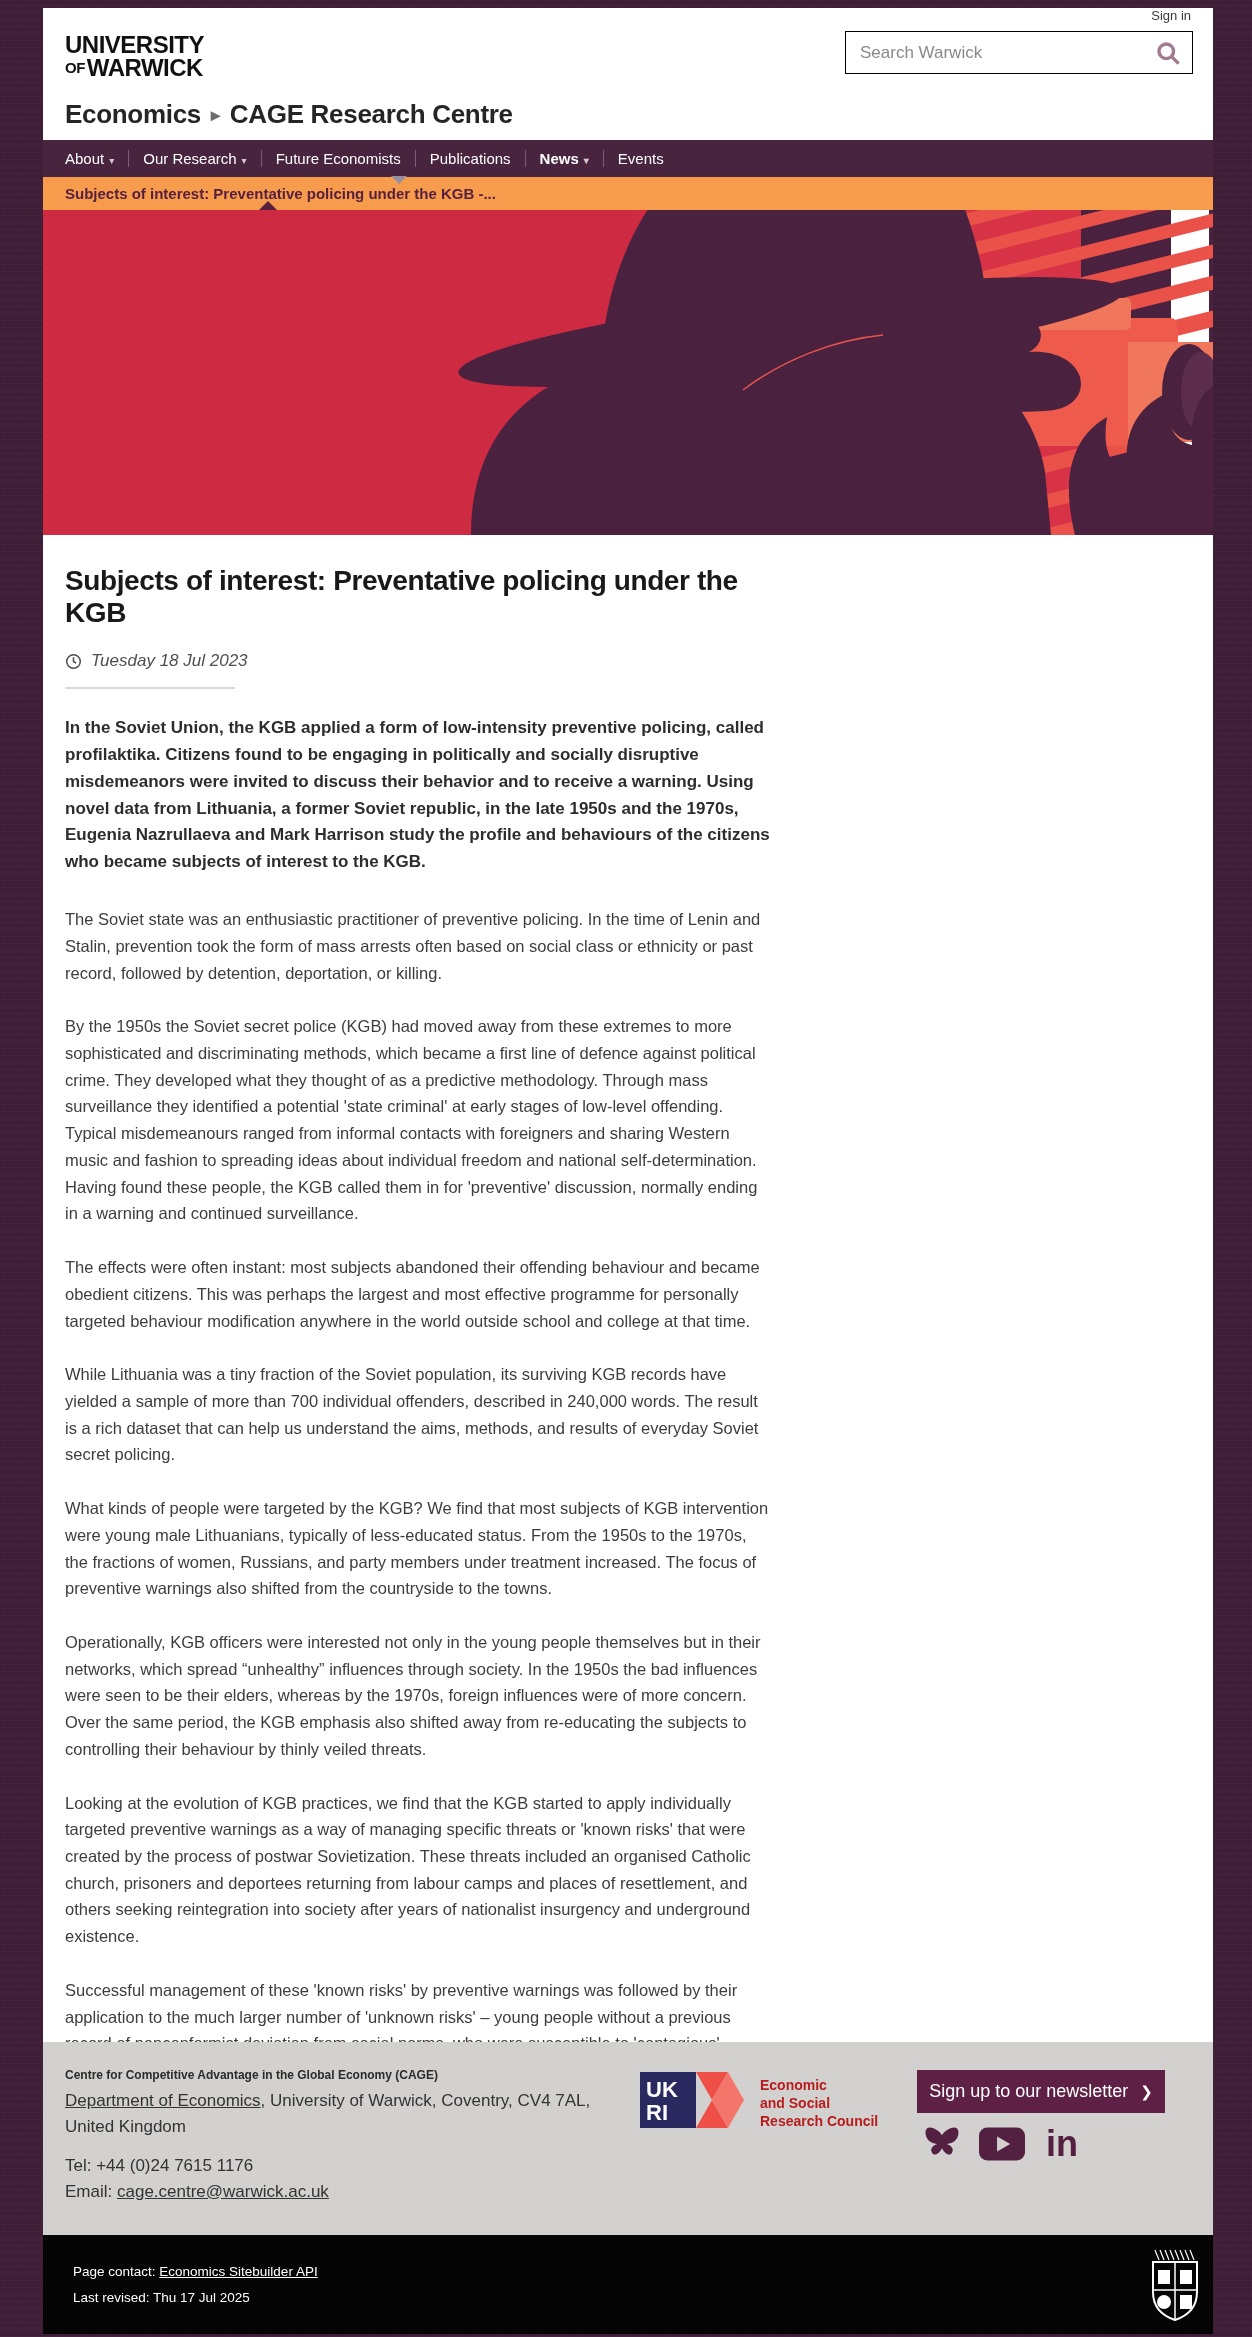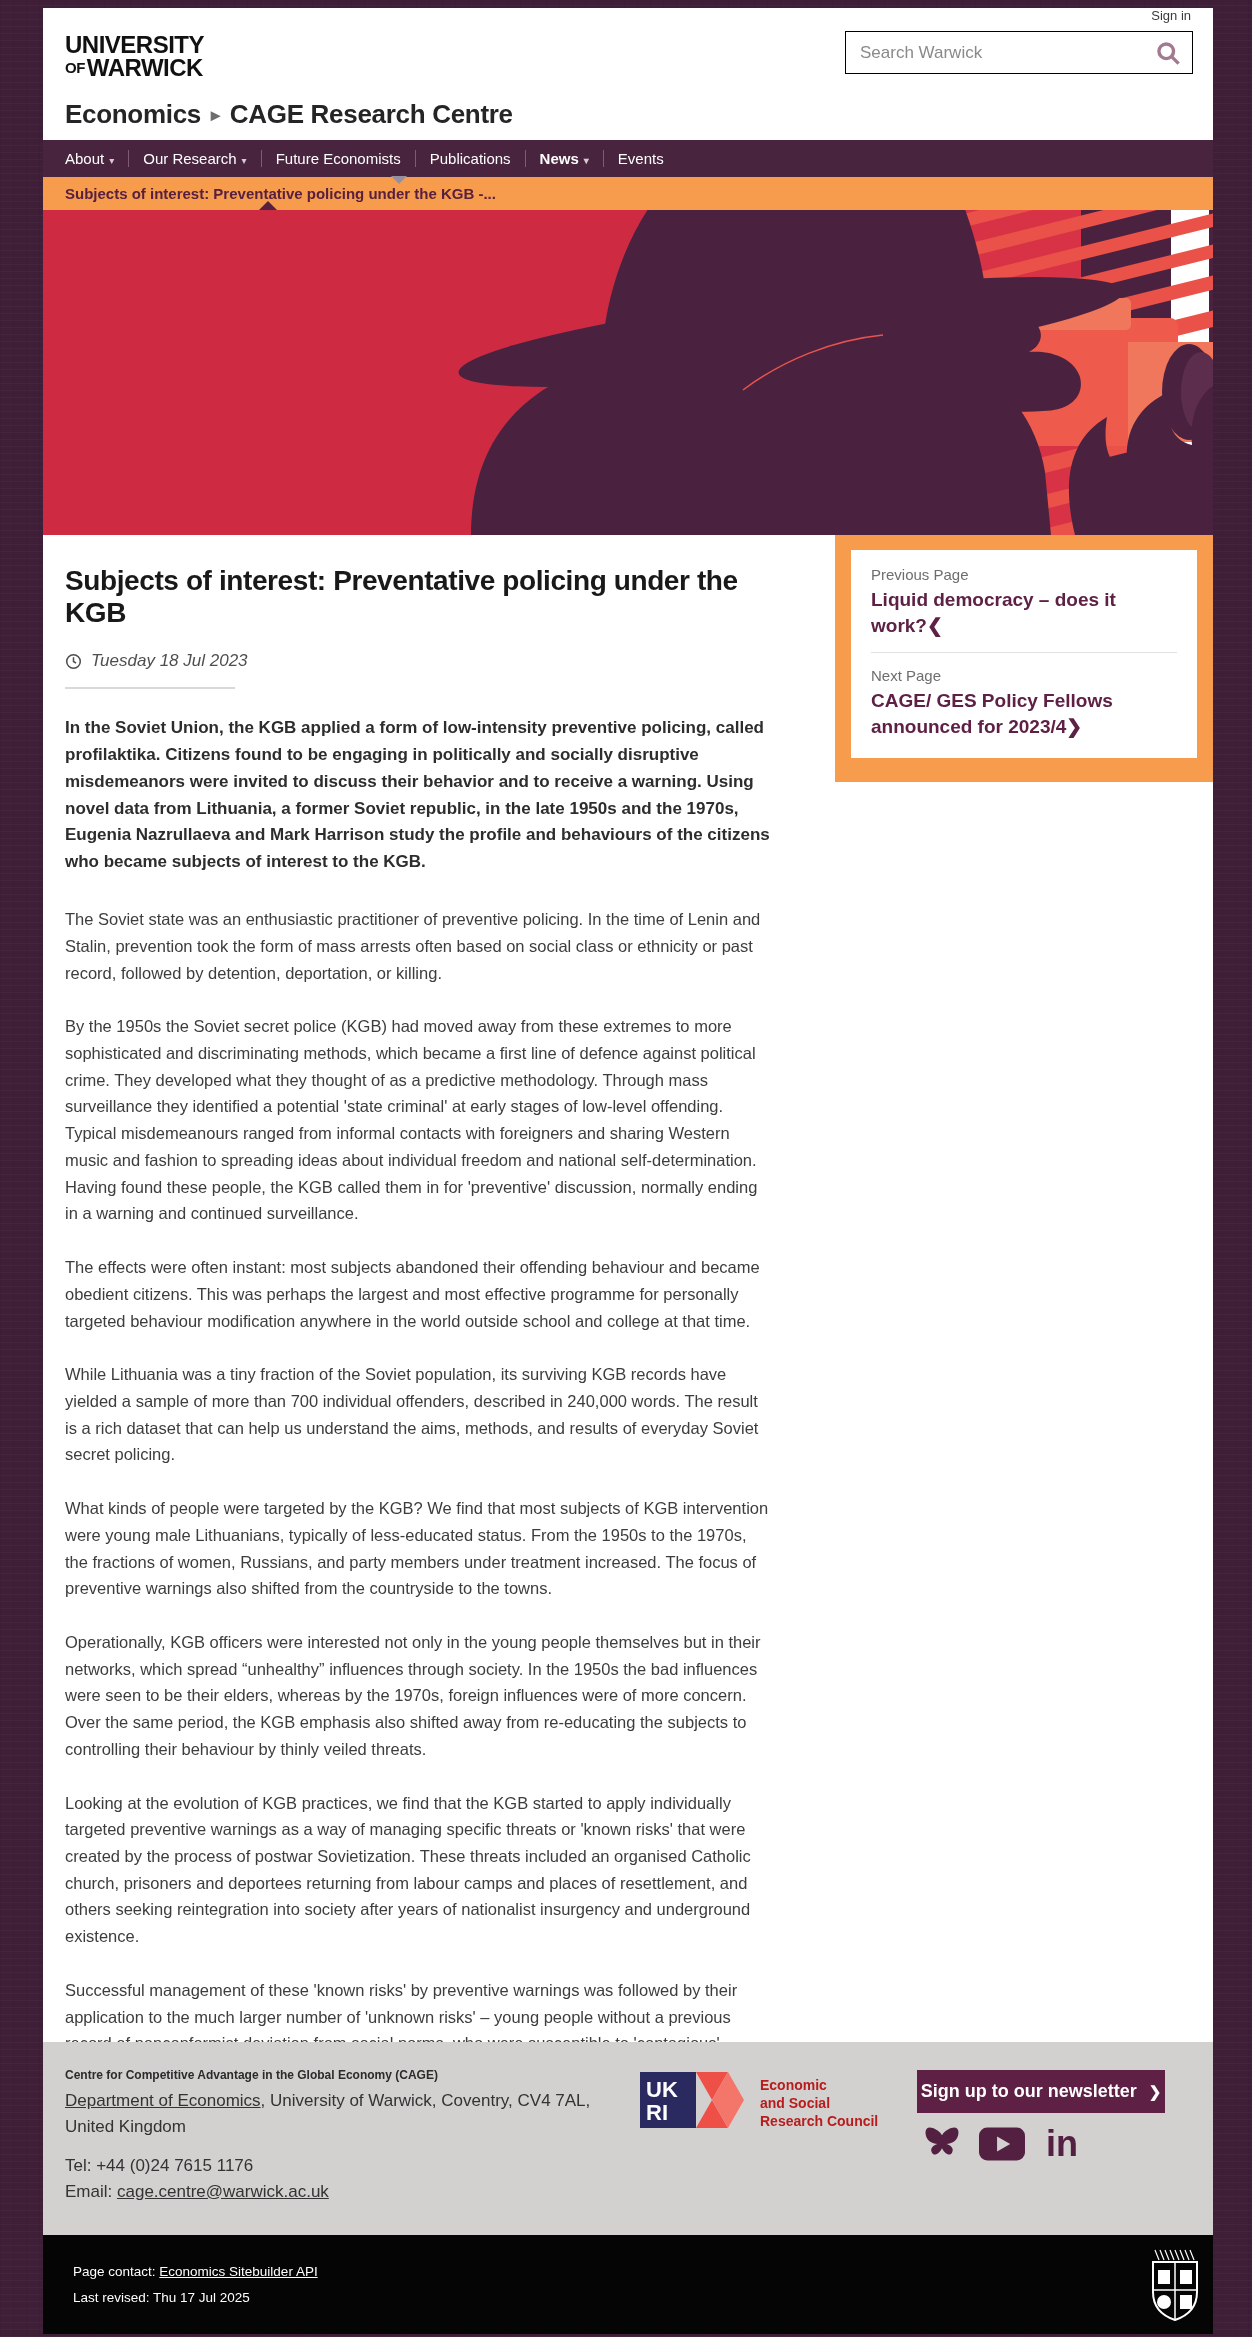"Previous Page" div.pager { html: <div> <div> <div>Previous Page</div> <div><span>Liquid democracy – does it work?</span><span>❮</span></div> <div></div> <div>Next Page</div> <div><span>CAGE/ GES Policy Fellows announced for 2023/4</span><span>❯</span></div> </div> </div> -> none }
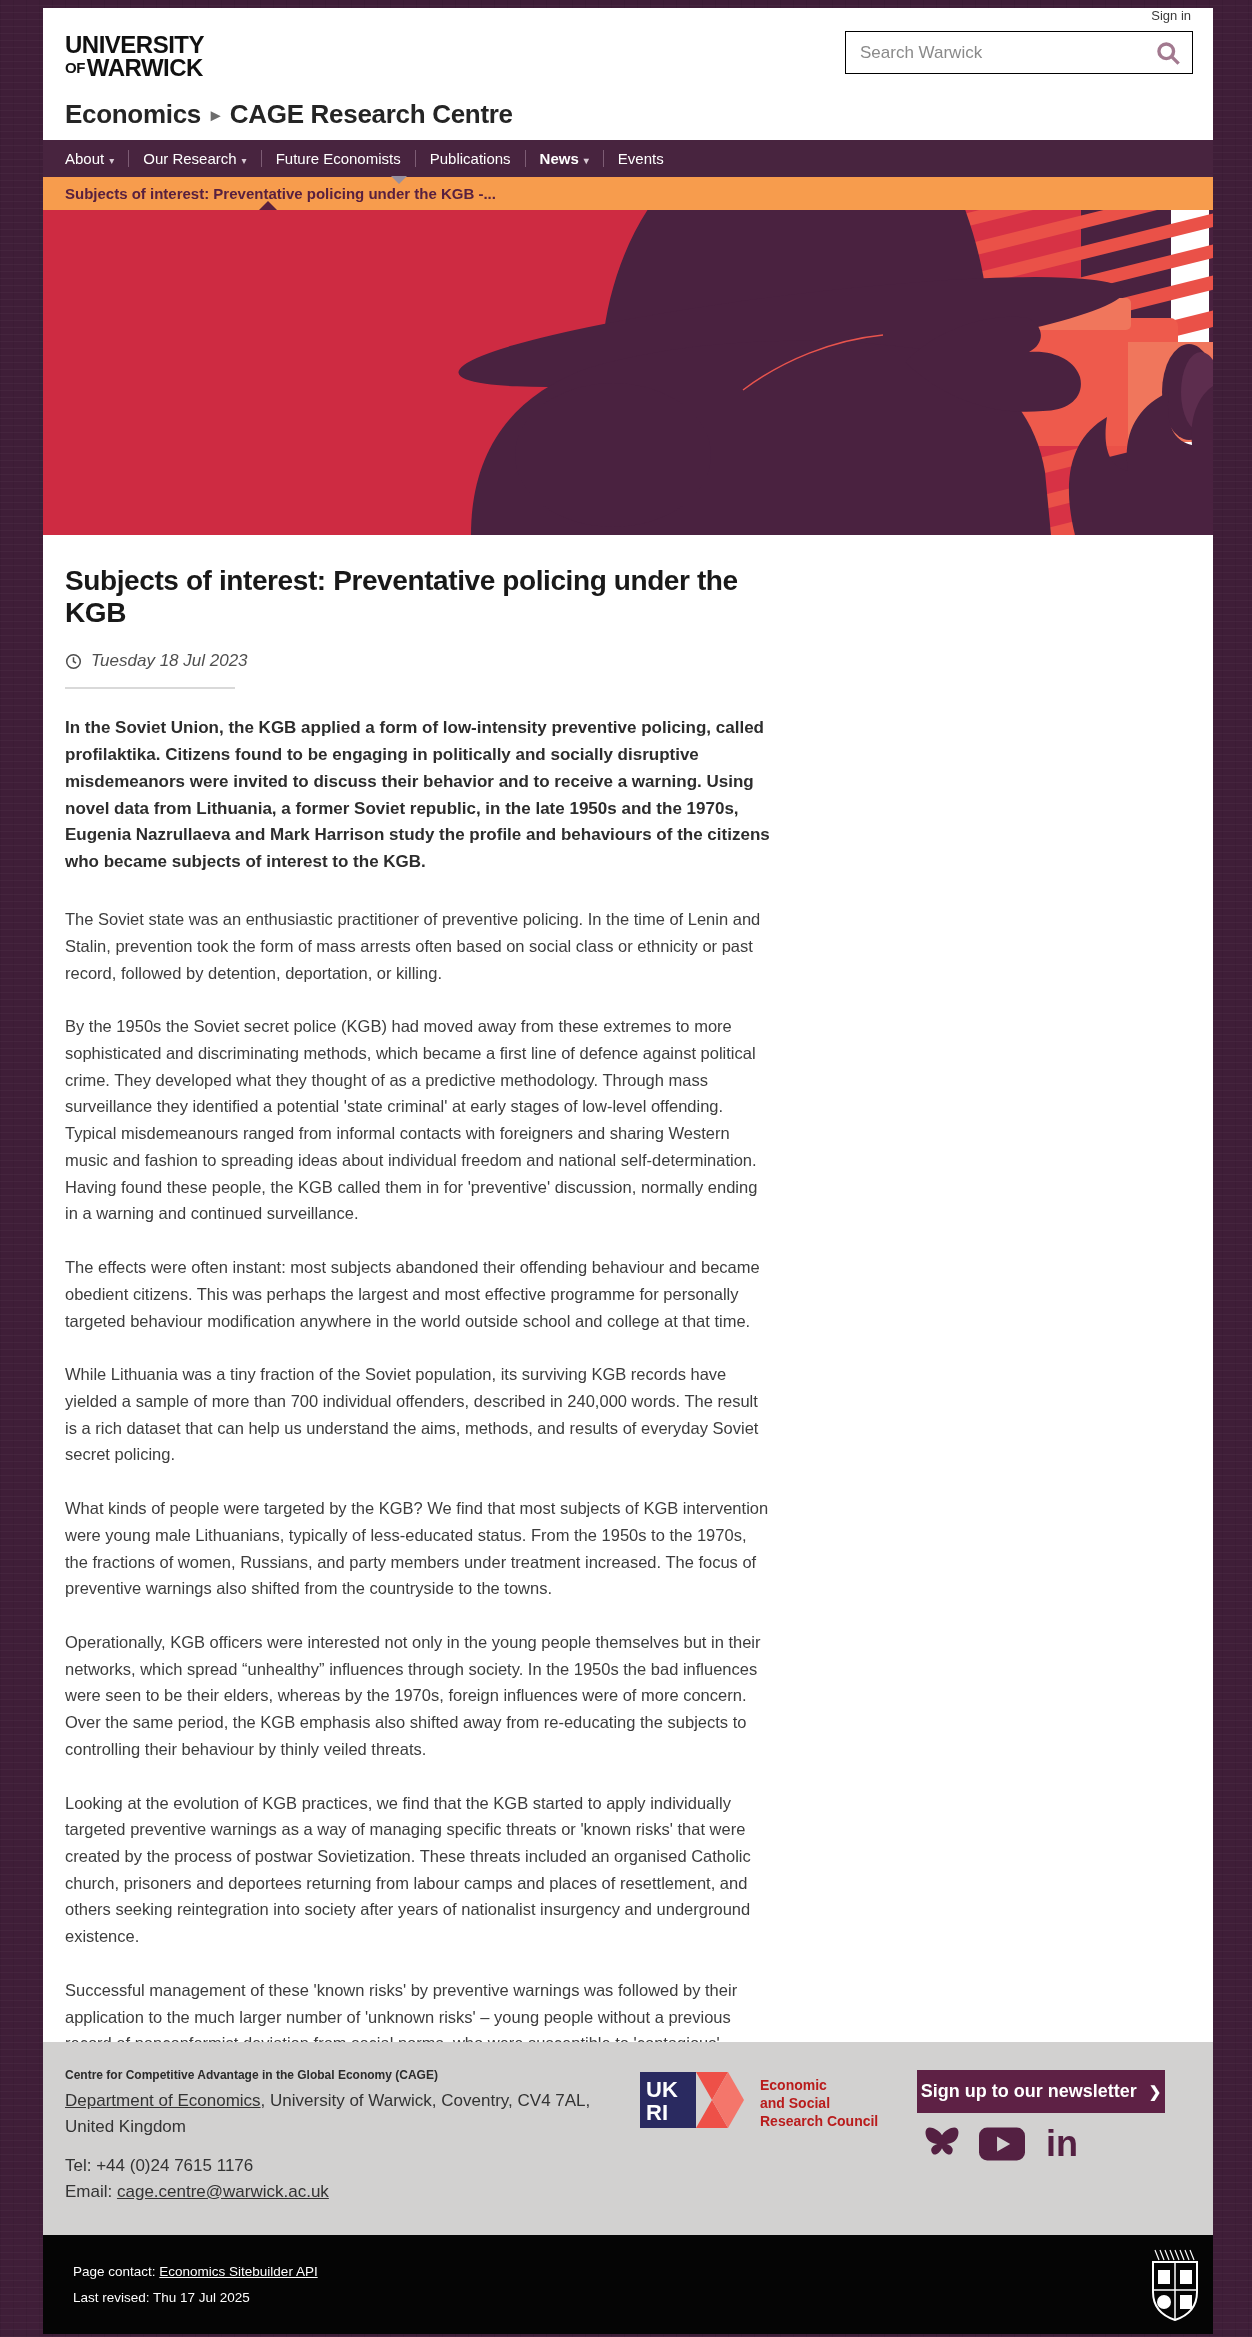"Sign up to our newsletter" .newsletter-btn { font-weight: bold -> normal }
